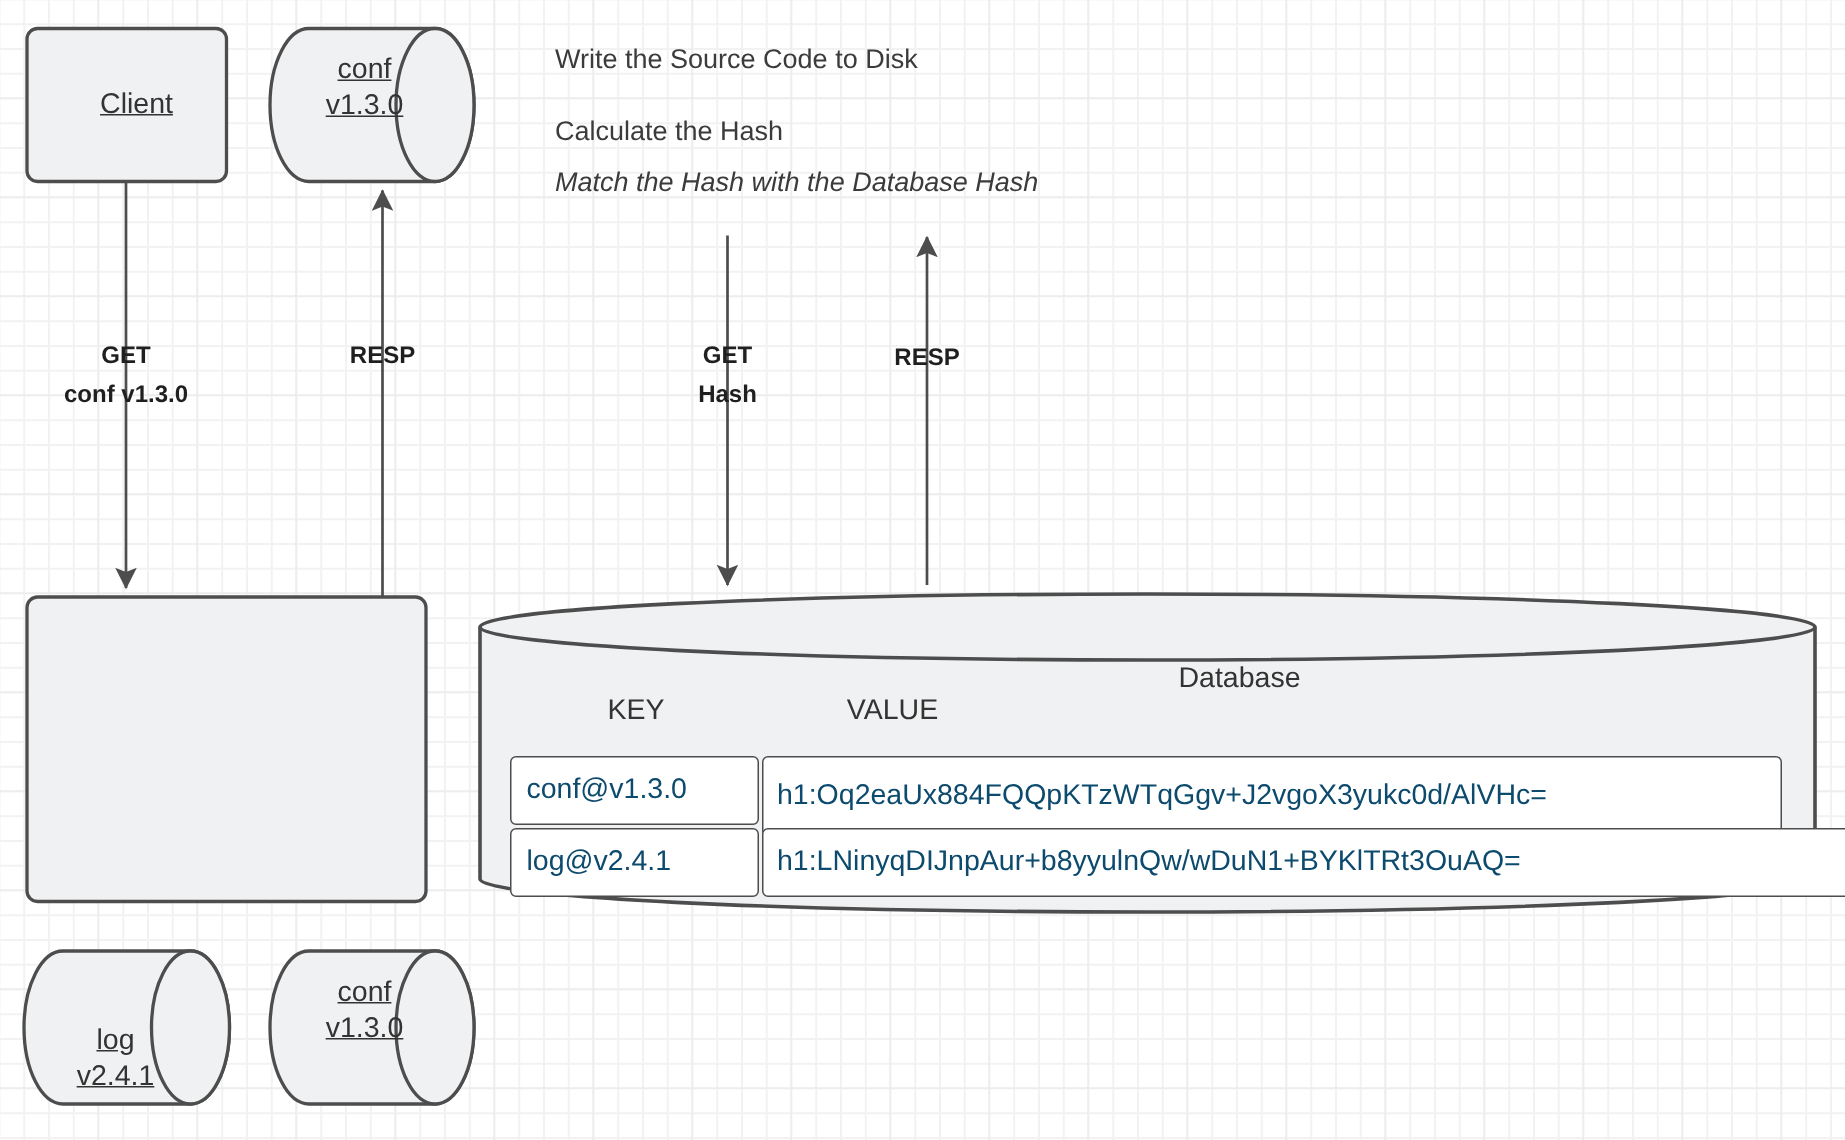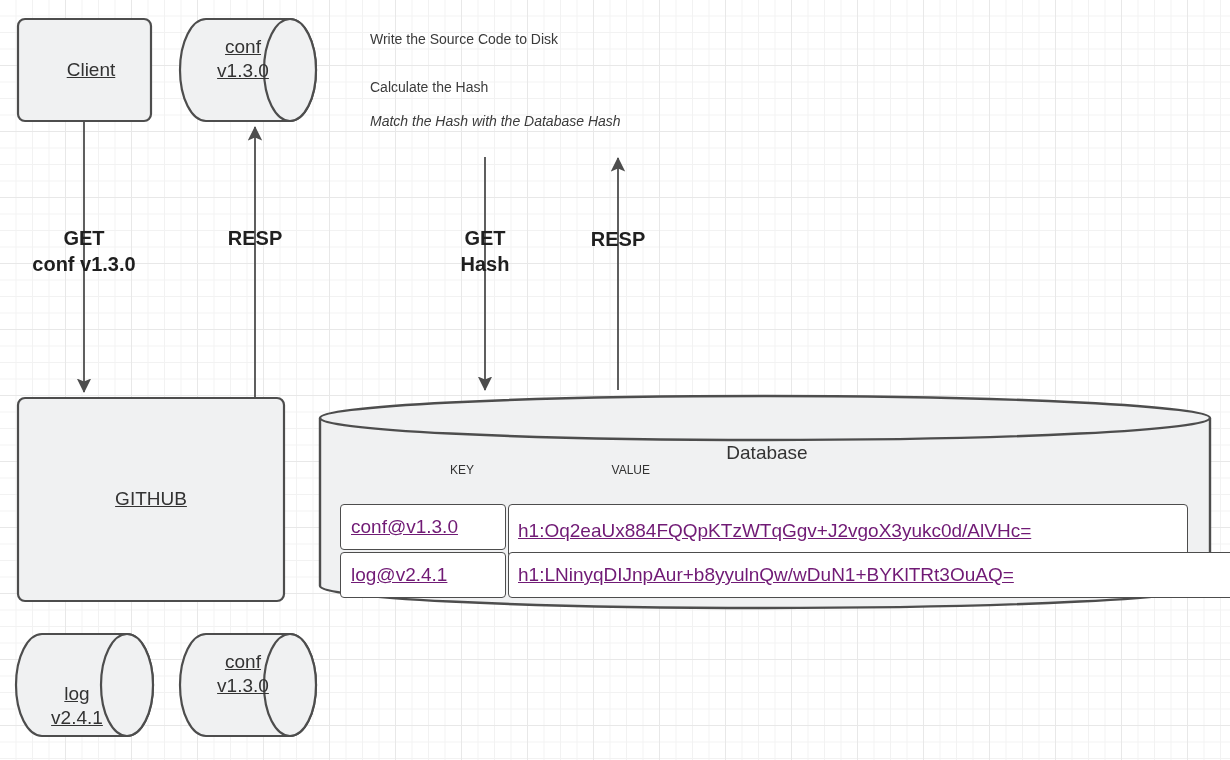"Write the Source Code to" .note-line { font-size: 14px -> 18px }
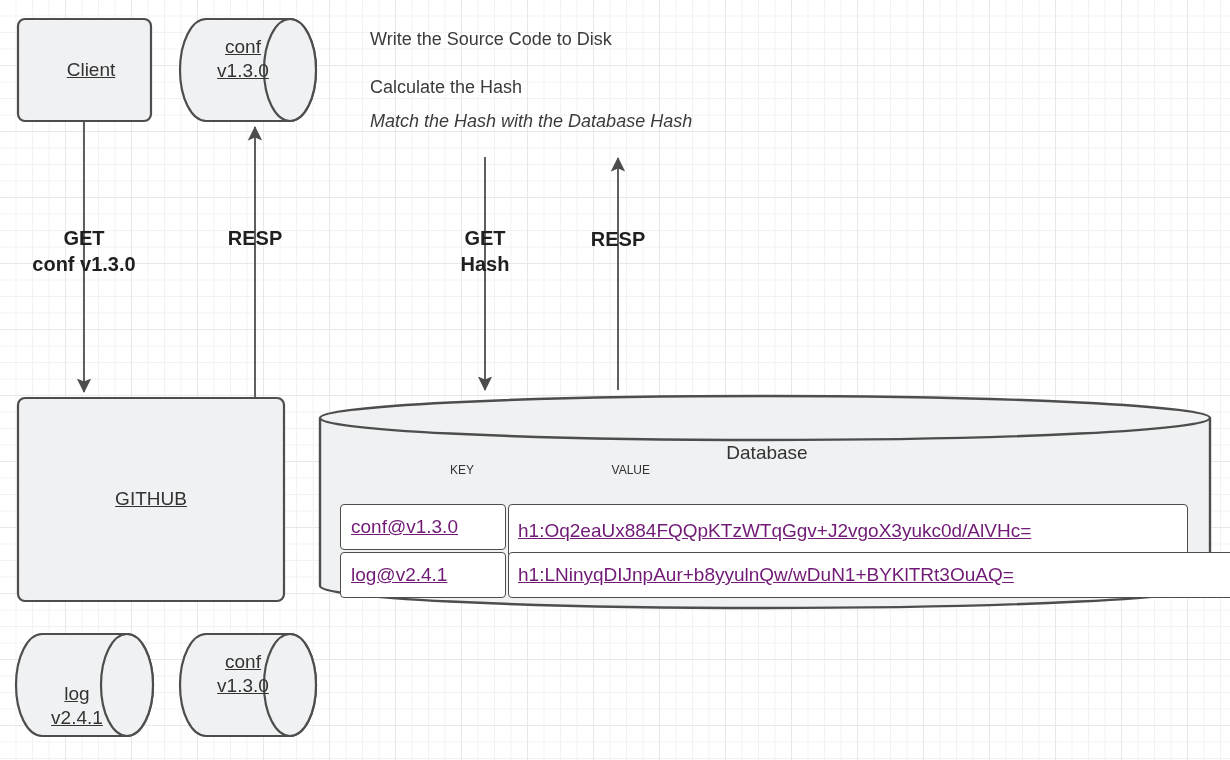"GET" .arrow-label { font-size: 20px -> 16px }
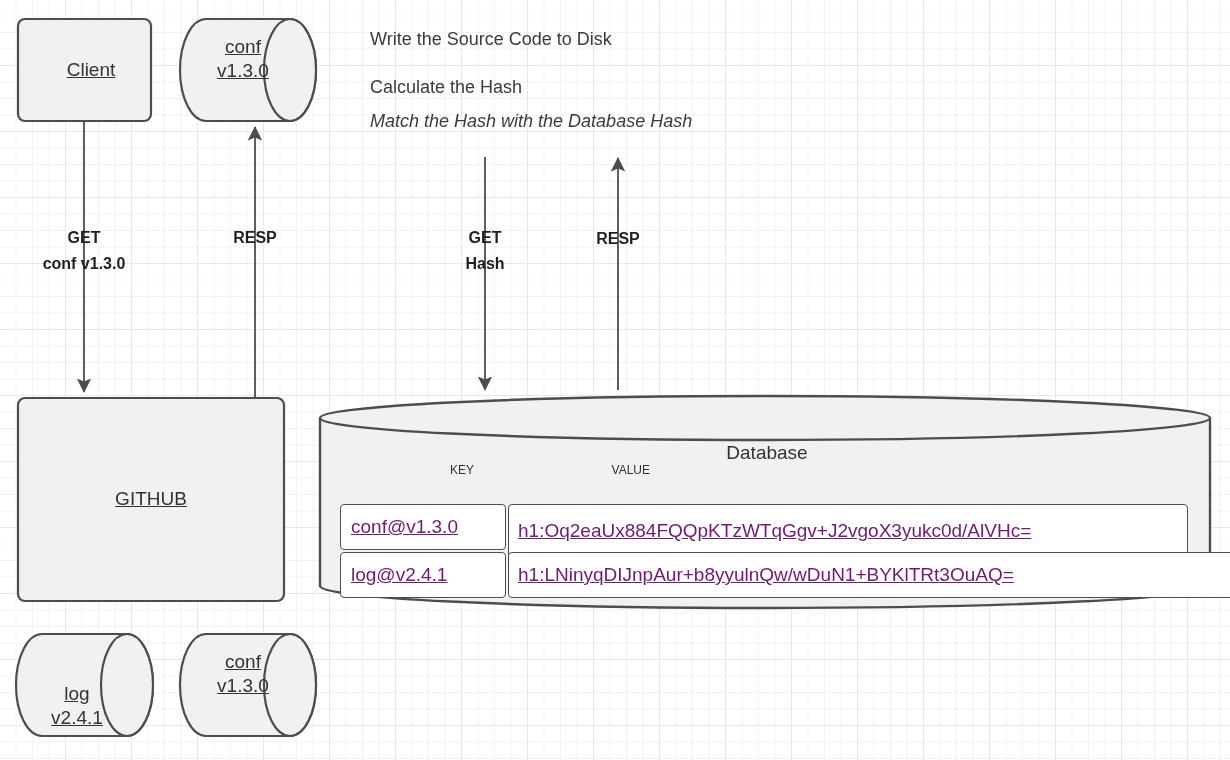"Database" .db-title { text-align: center -> right }
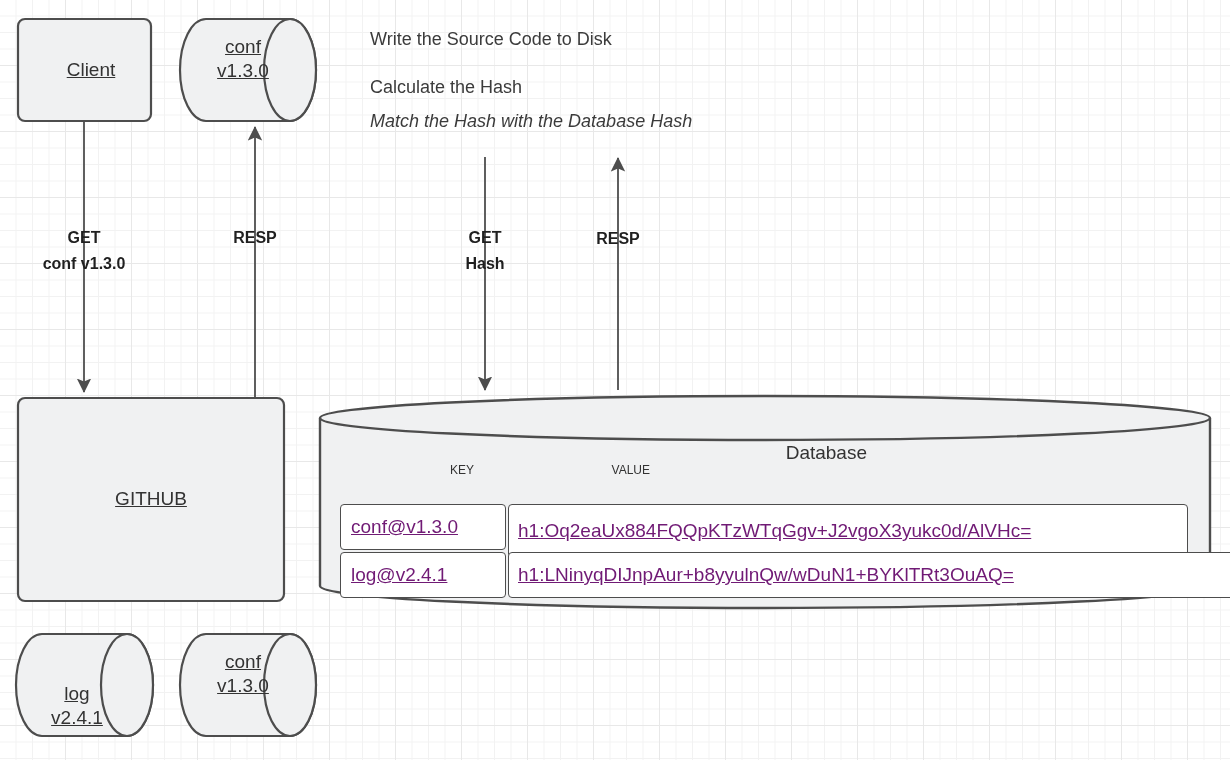"KEY" .col-head { font-size: 12px -> 19px; text-align: right -> center }
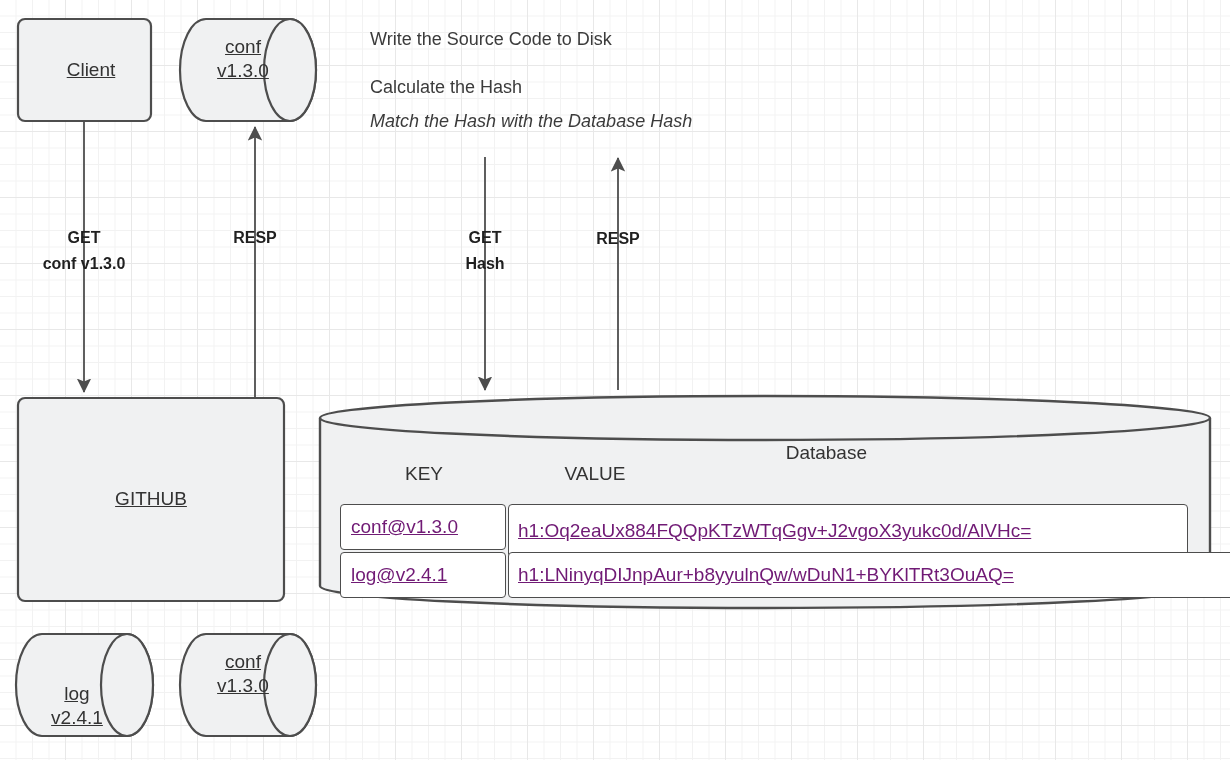"GITHUB" div.node-label { html: <div>GITHUB</div> -> none }
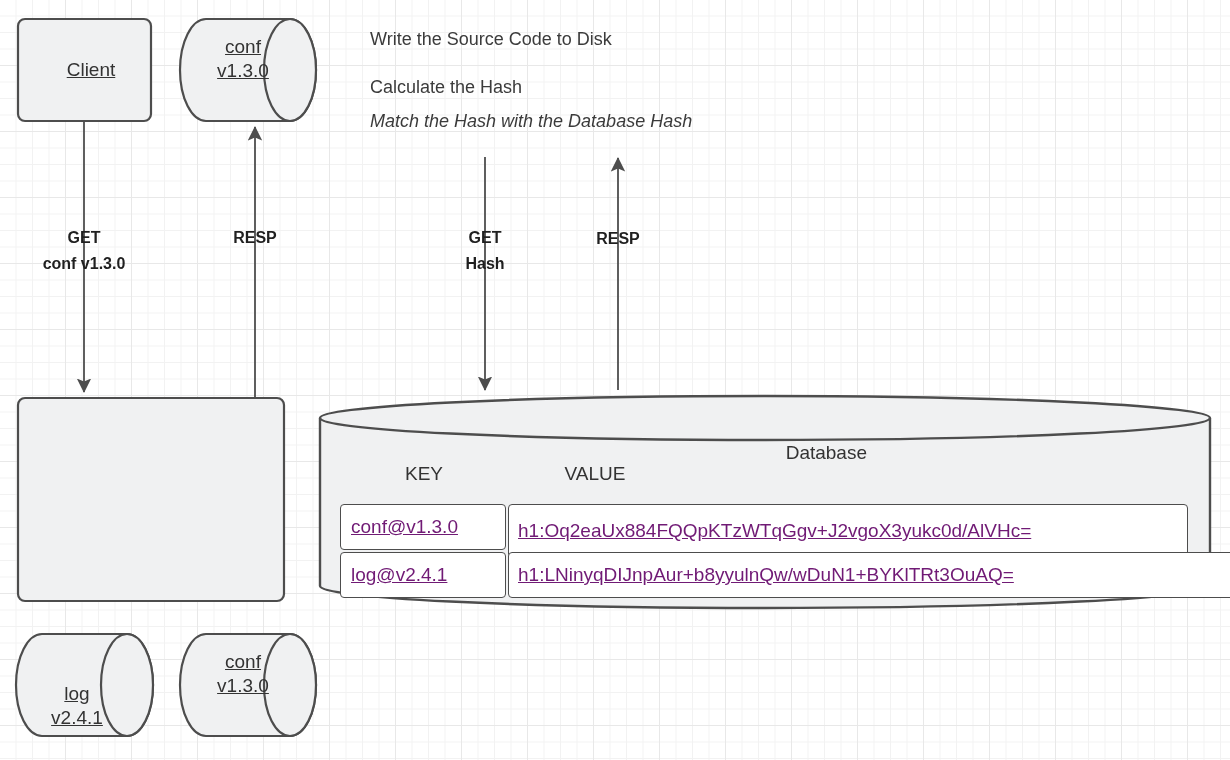"conf@v1.3.0" .cell { color: #701a75 -> #0c4a6e; text-decoration: underline -> none }
